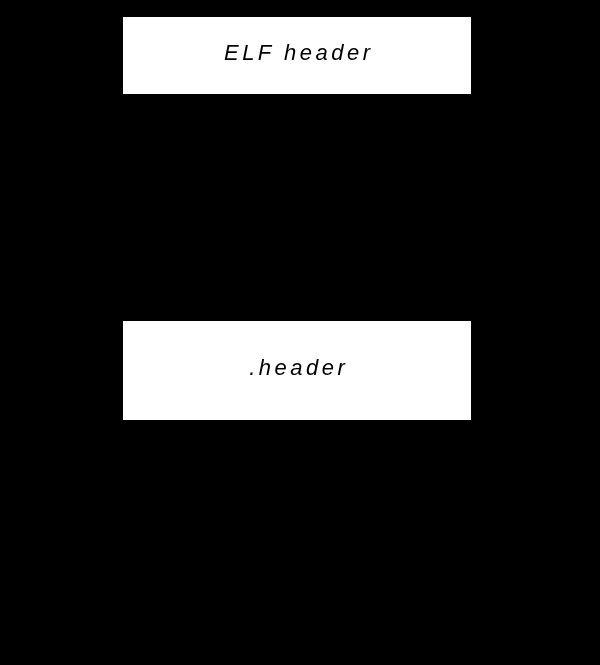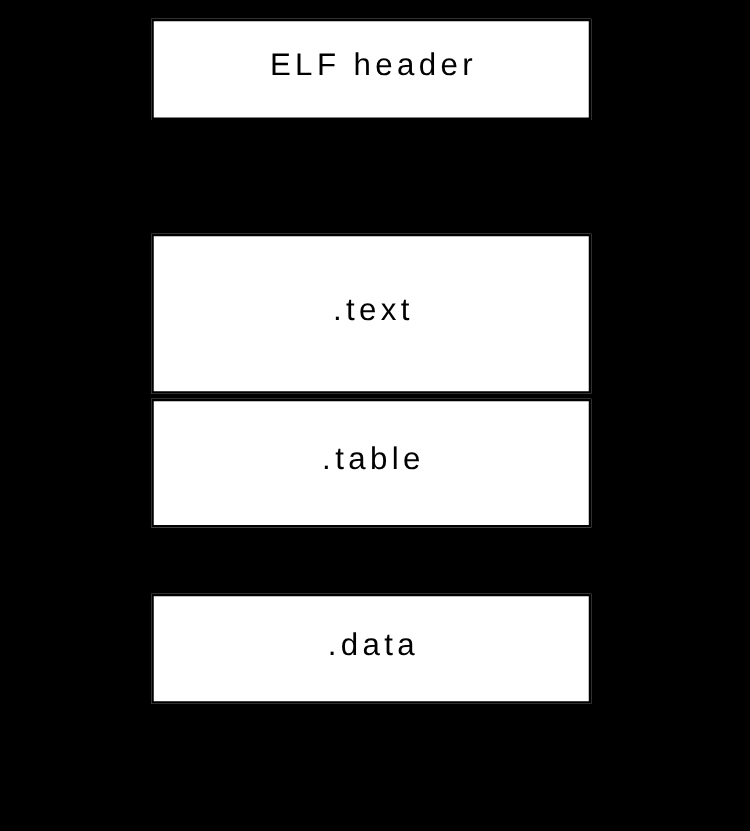"ELF header" .box-label { font-size: 25px -> 22px; font-style: none -> italic }
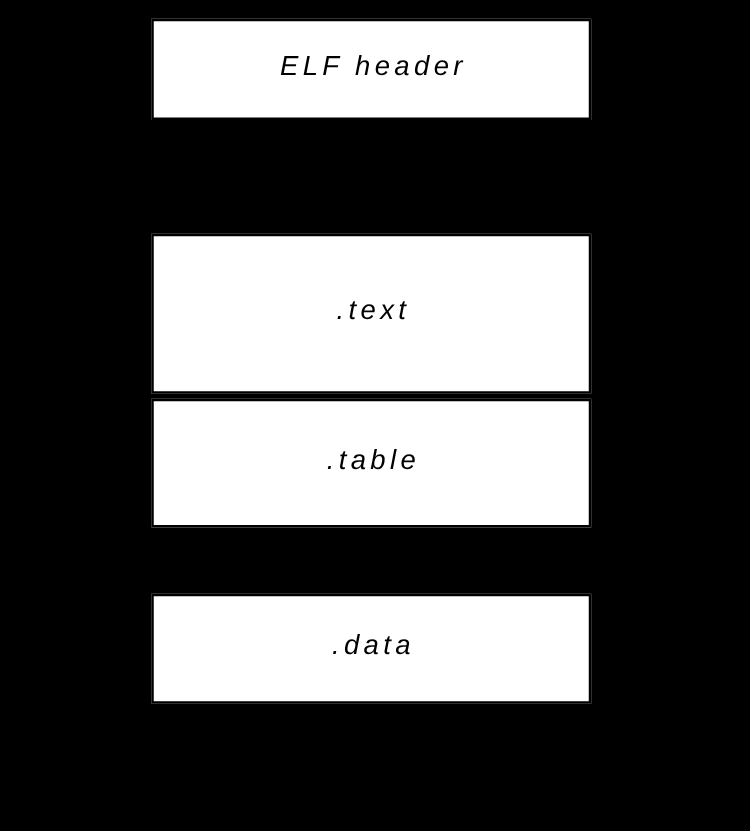".text" div.box { html: <div> <span>.text</span> </div> -> none }
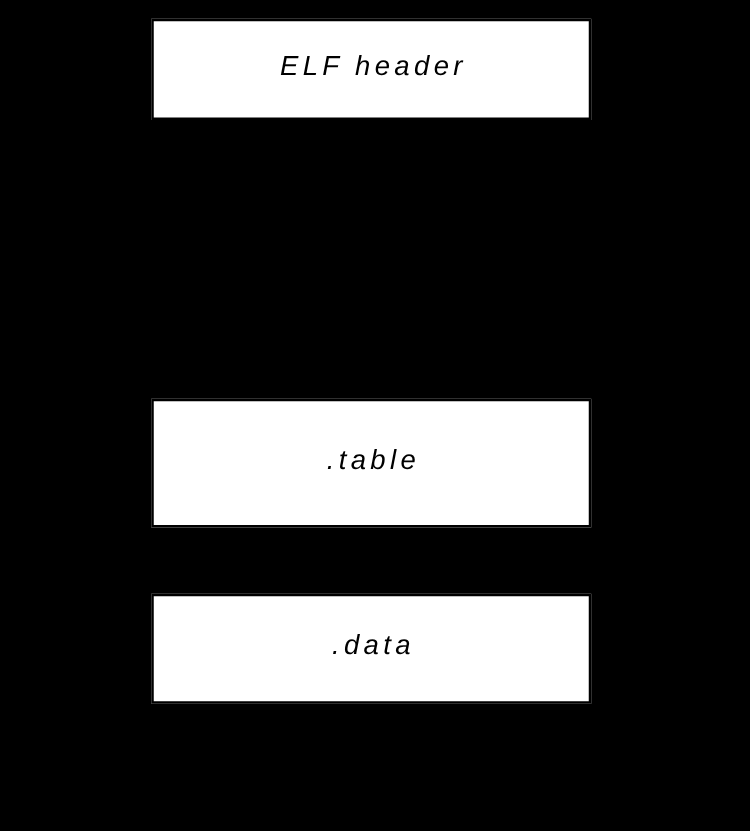".table" span.box-label { text: .table -> .header }
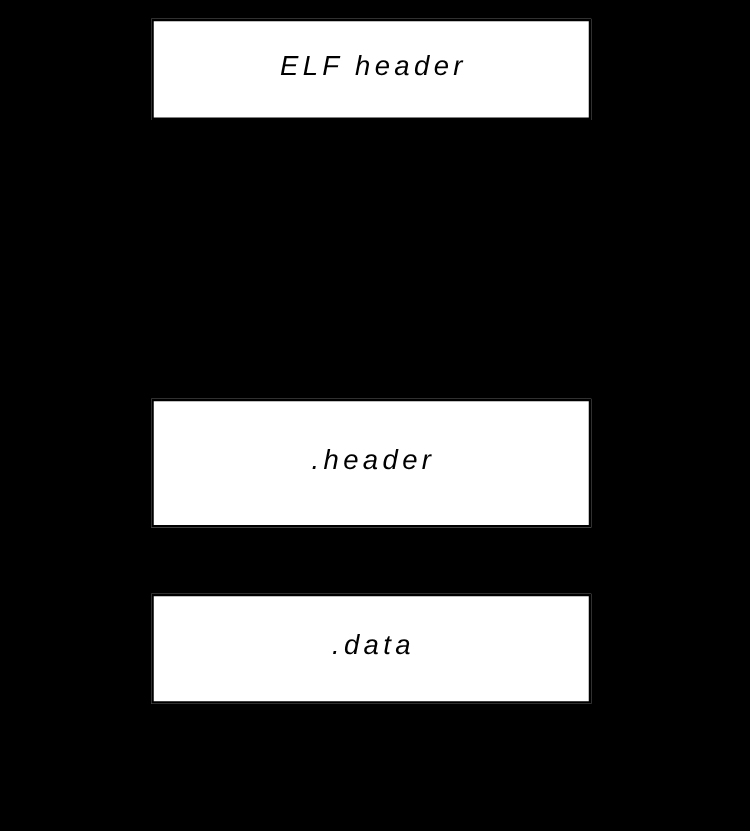".data" div.box { html: <div> <span>.data</span> </div> -> none }
